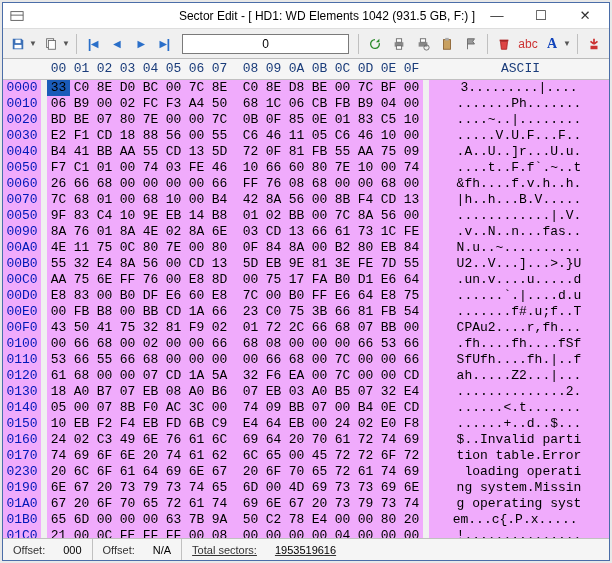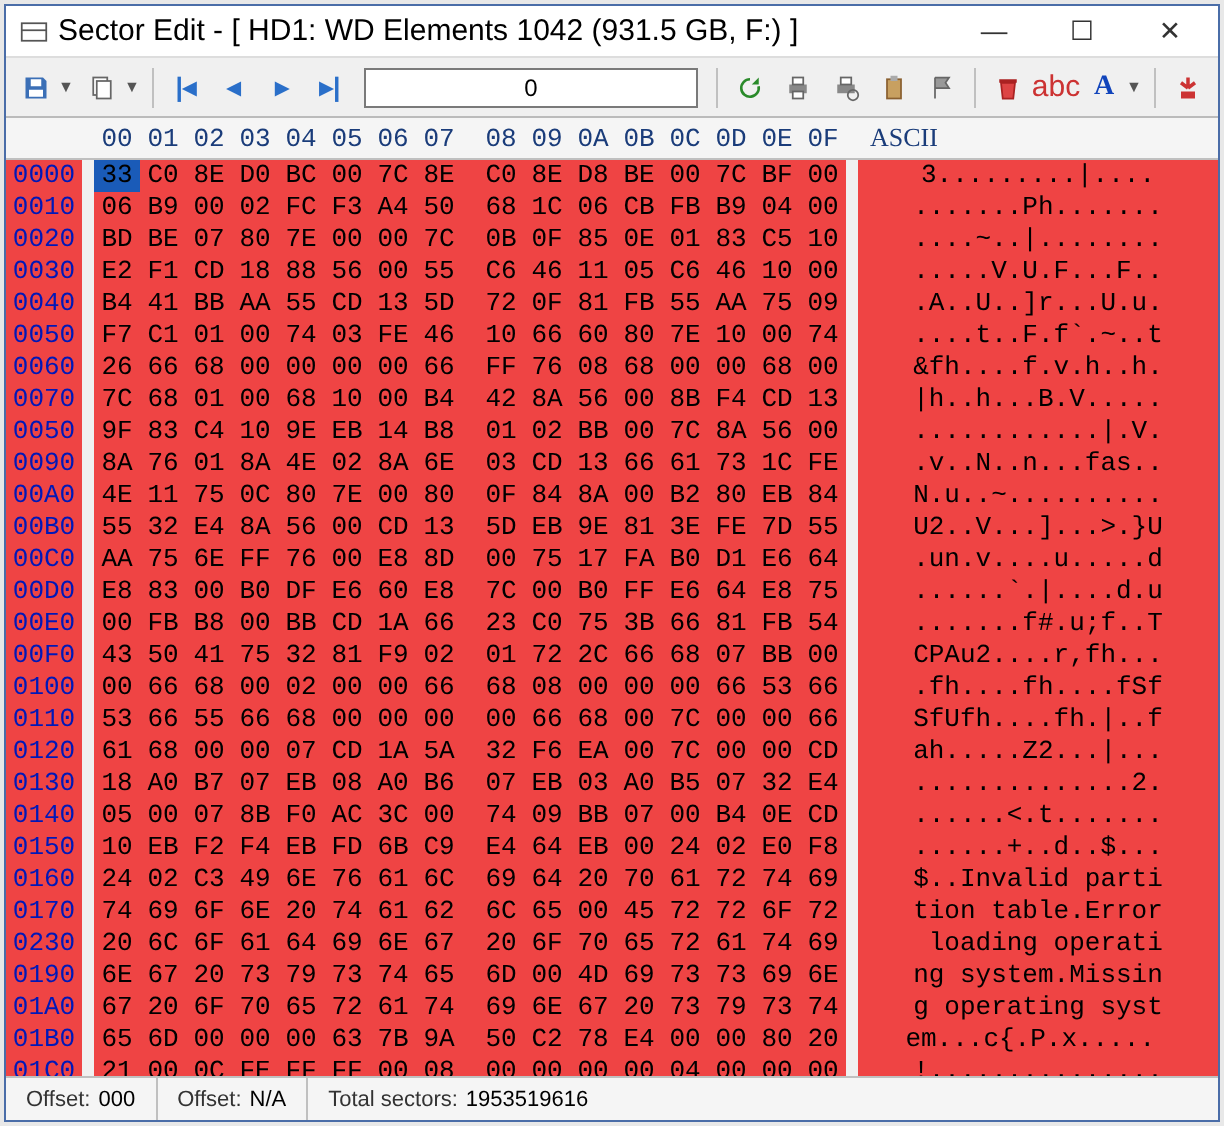"Sector Edit - [ HD1:" .title-text { font-size: 15px -> 12px; text-align: none -> right }
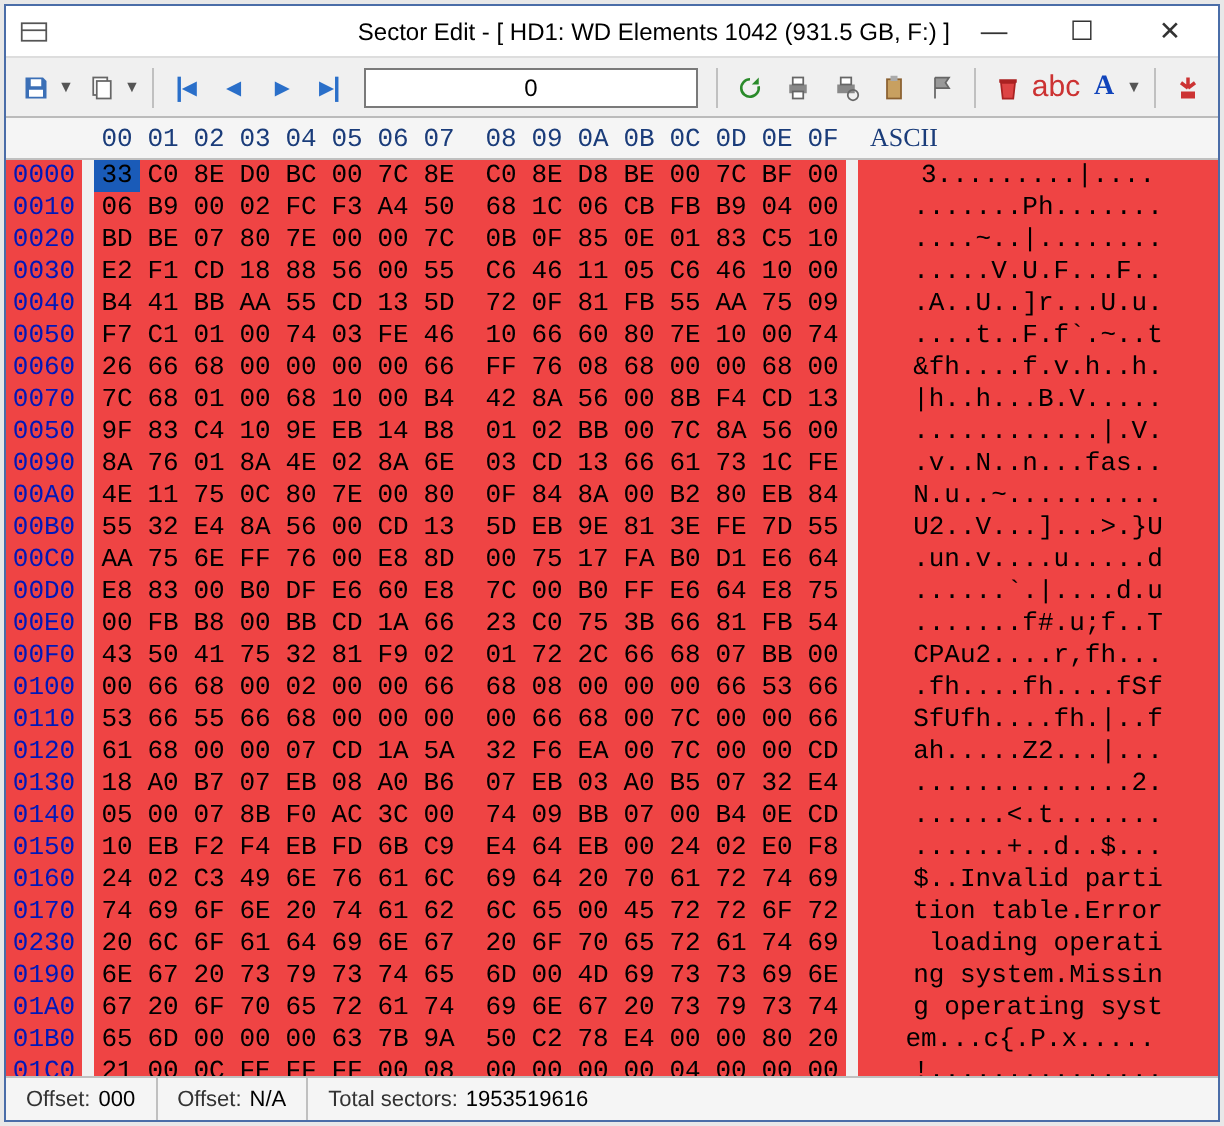"abc" span { font-size: 15px -> 12px }
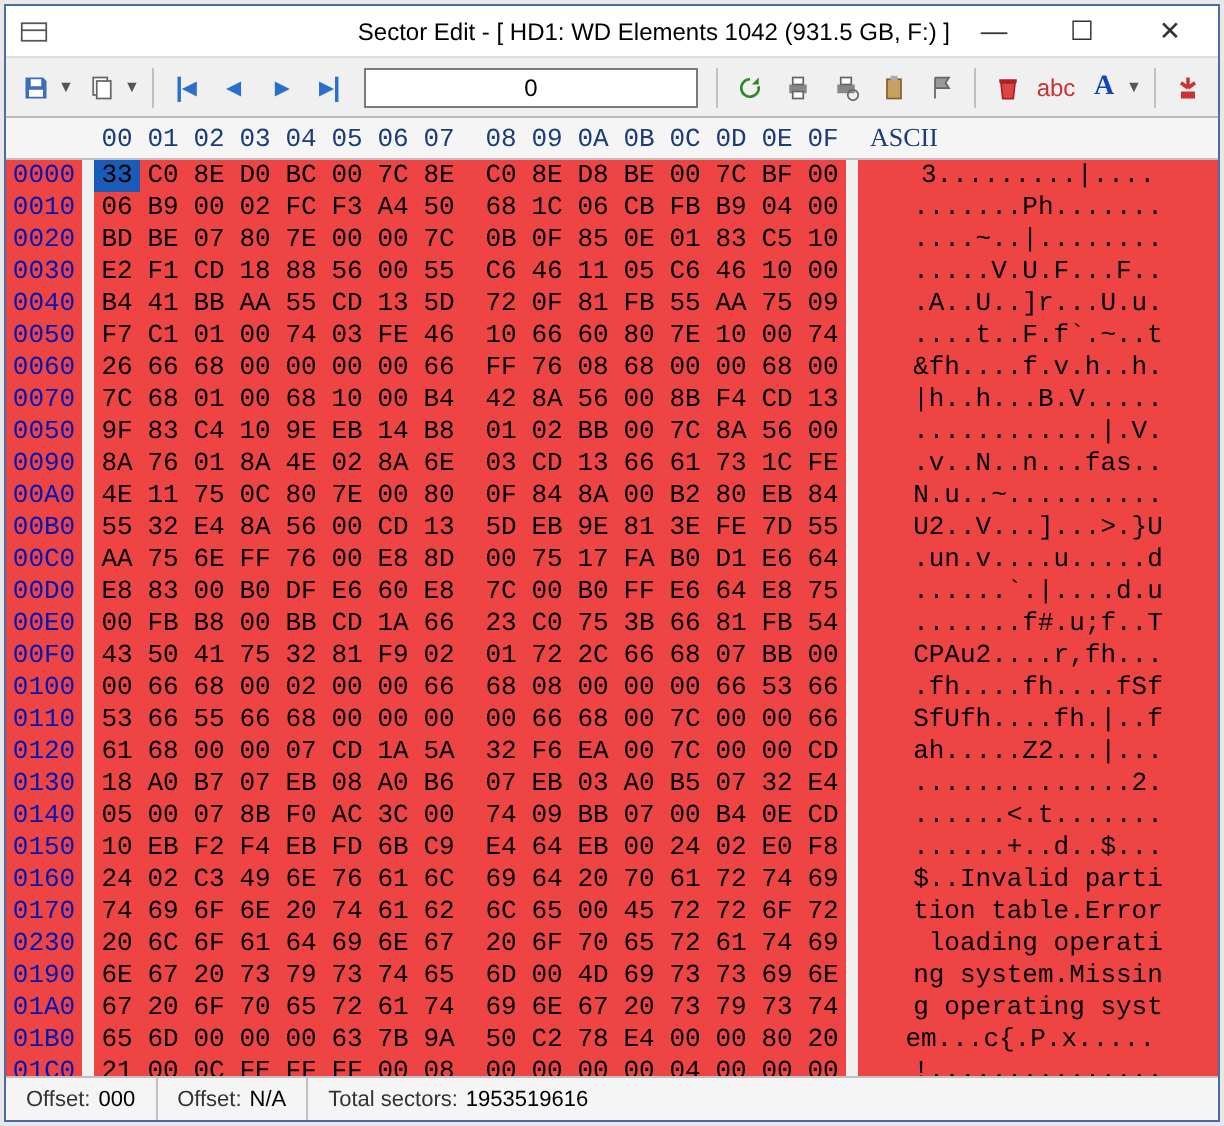"00" .hex-wrap { background: #ef4444 -> #f0abfc }
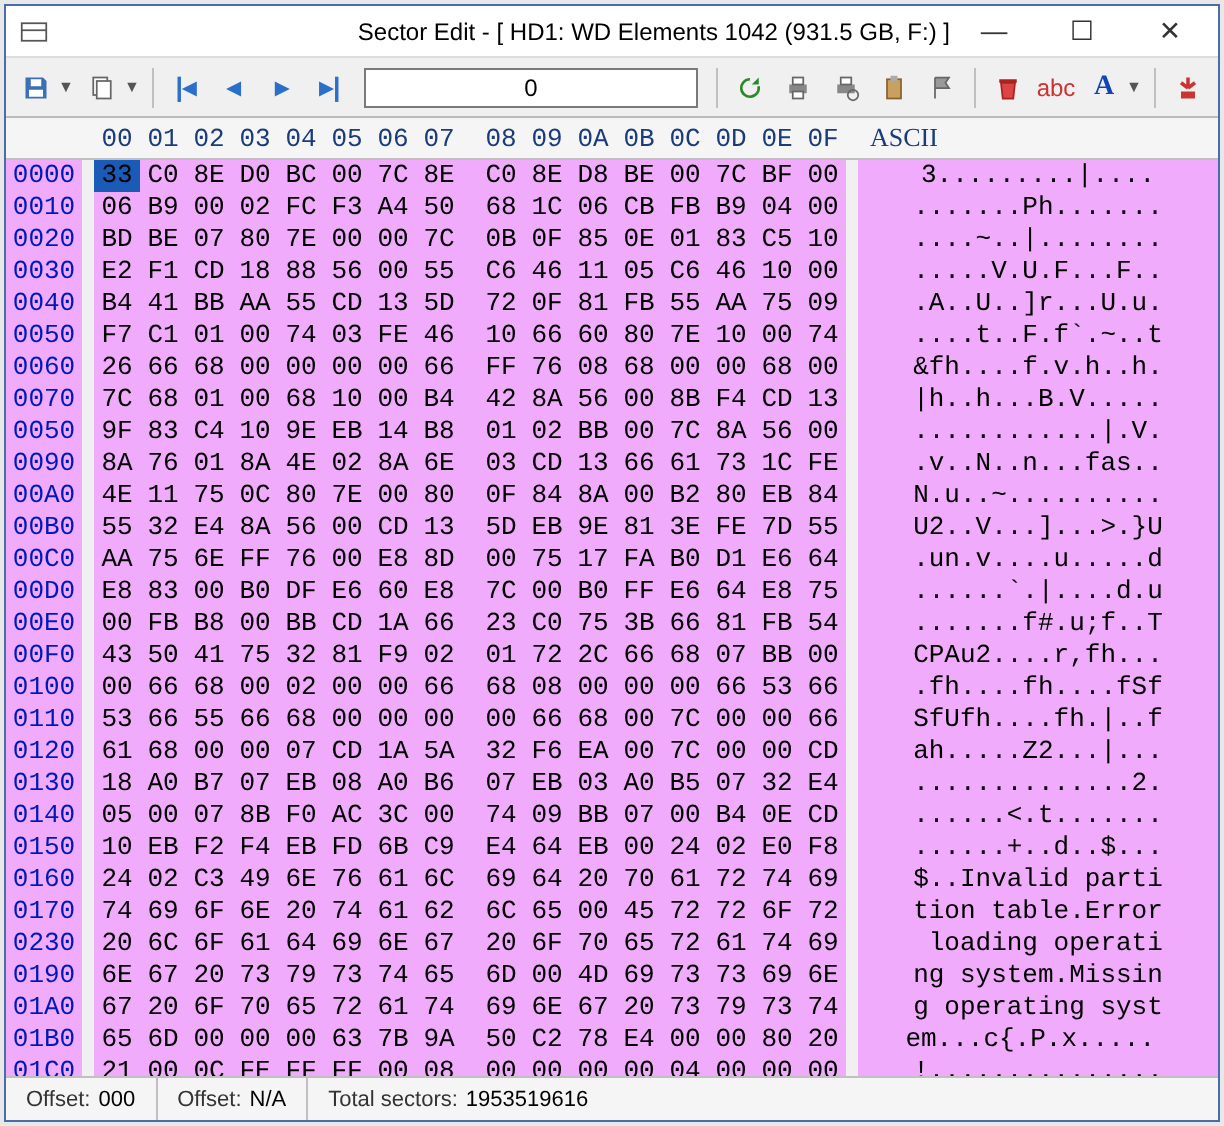"ASCII" table.hex th.ascii-hdr { font-family: Liberation Serif, serif -> none; text-align: left -> center }
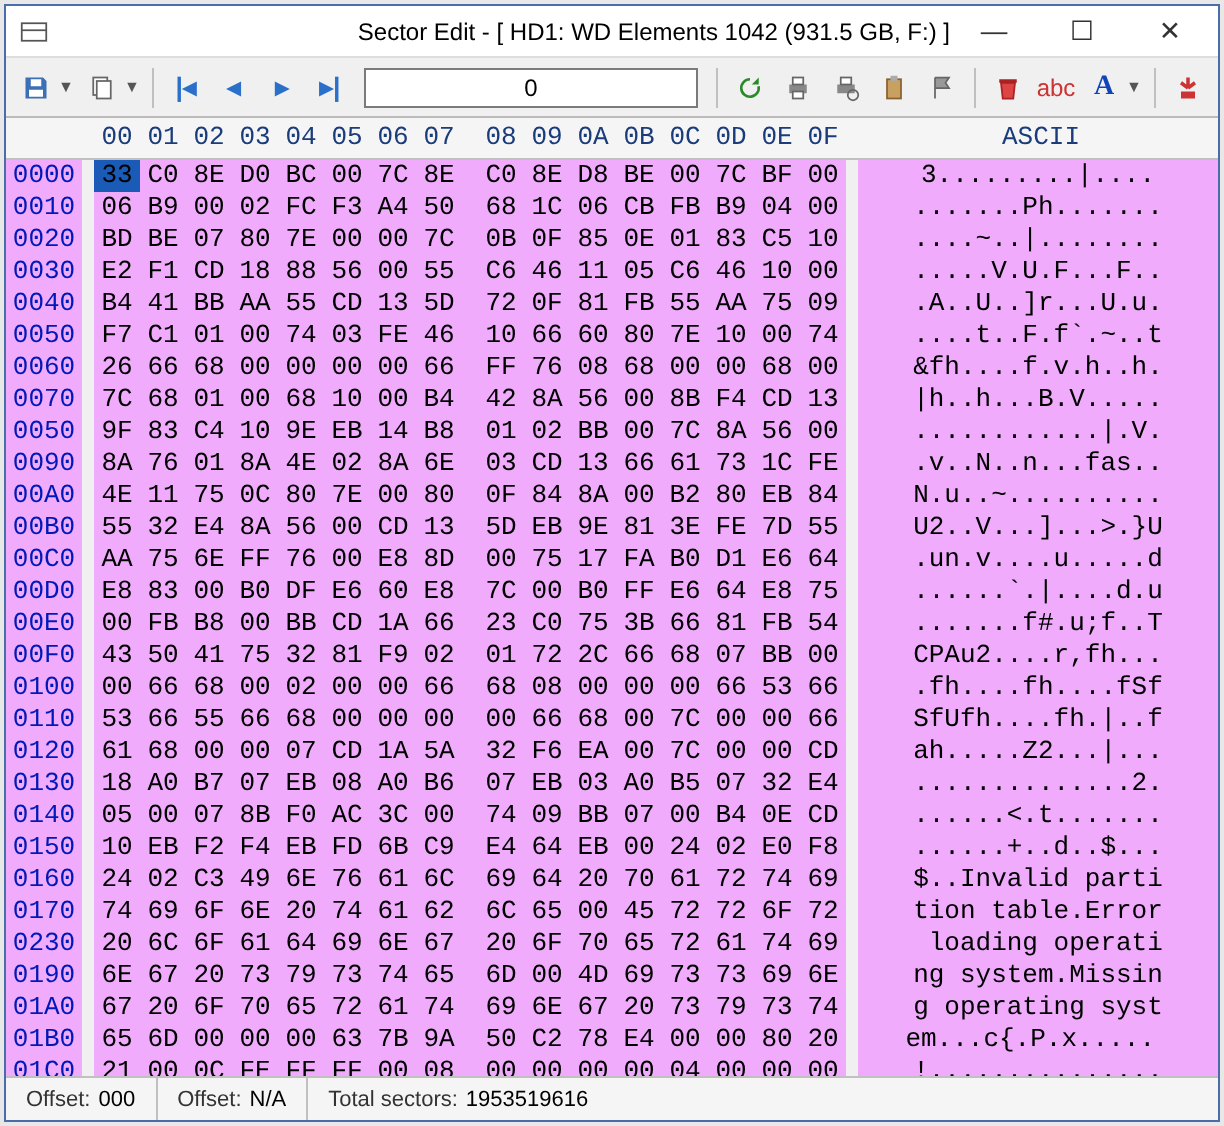"Offset:" .status-cell { gap: 4px -> 18px }
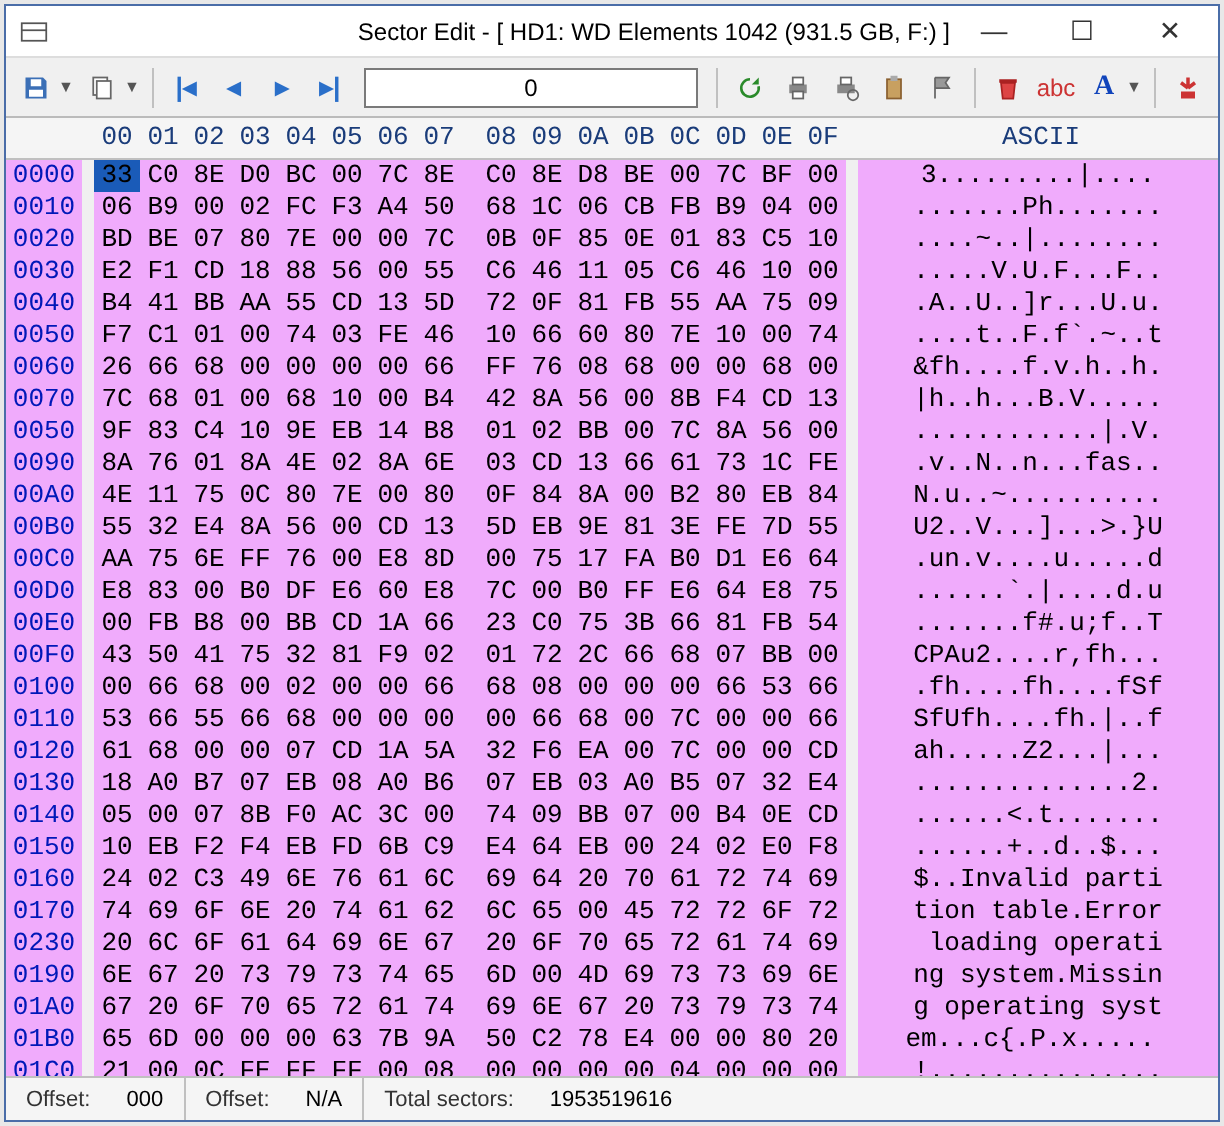"Total sectors:" .status-cell:last-child { text-decoration: none -> underline }
